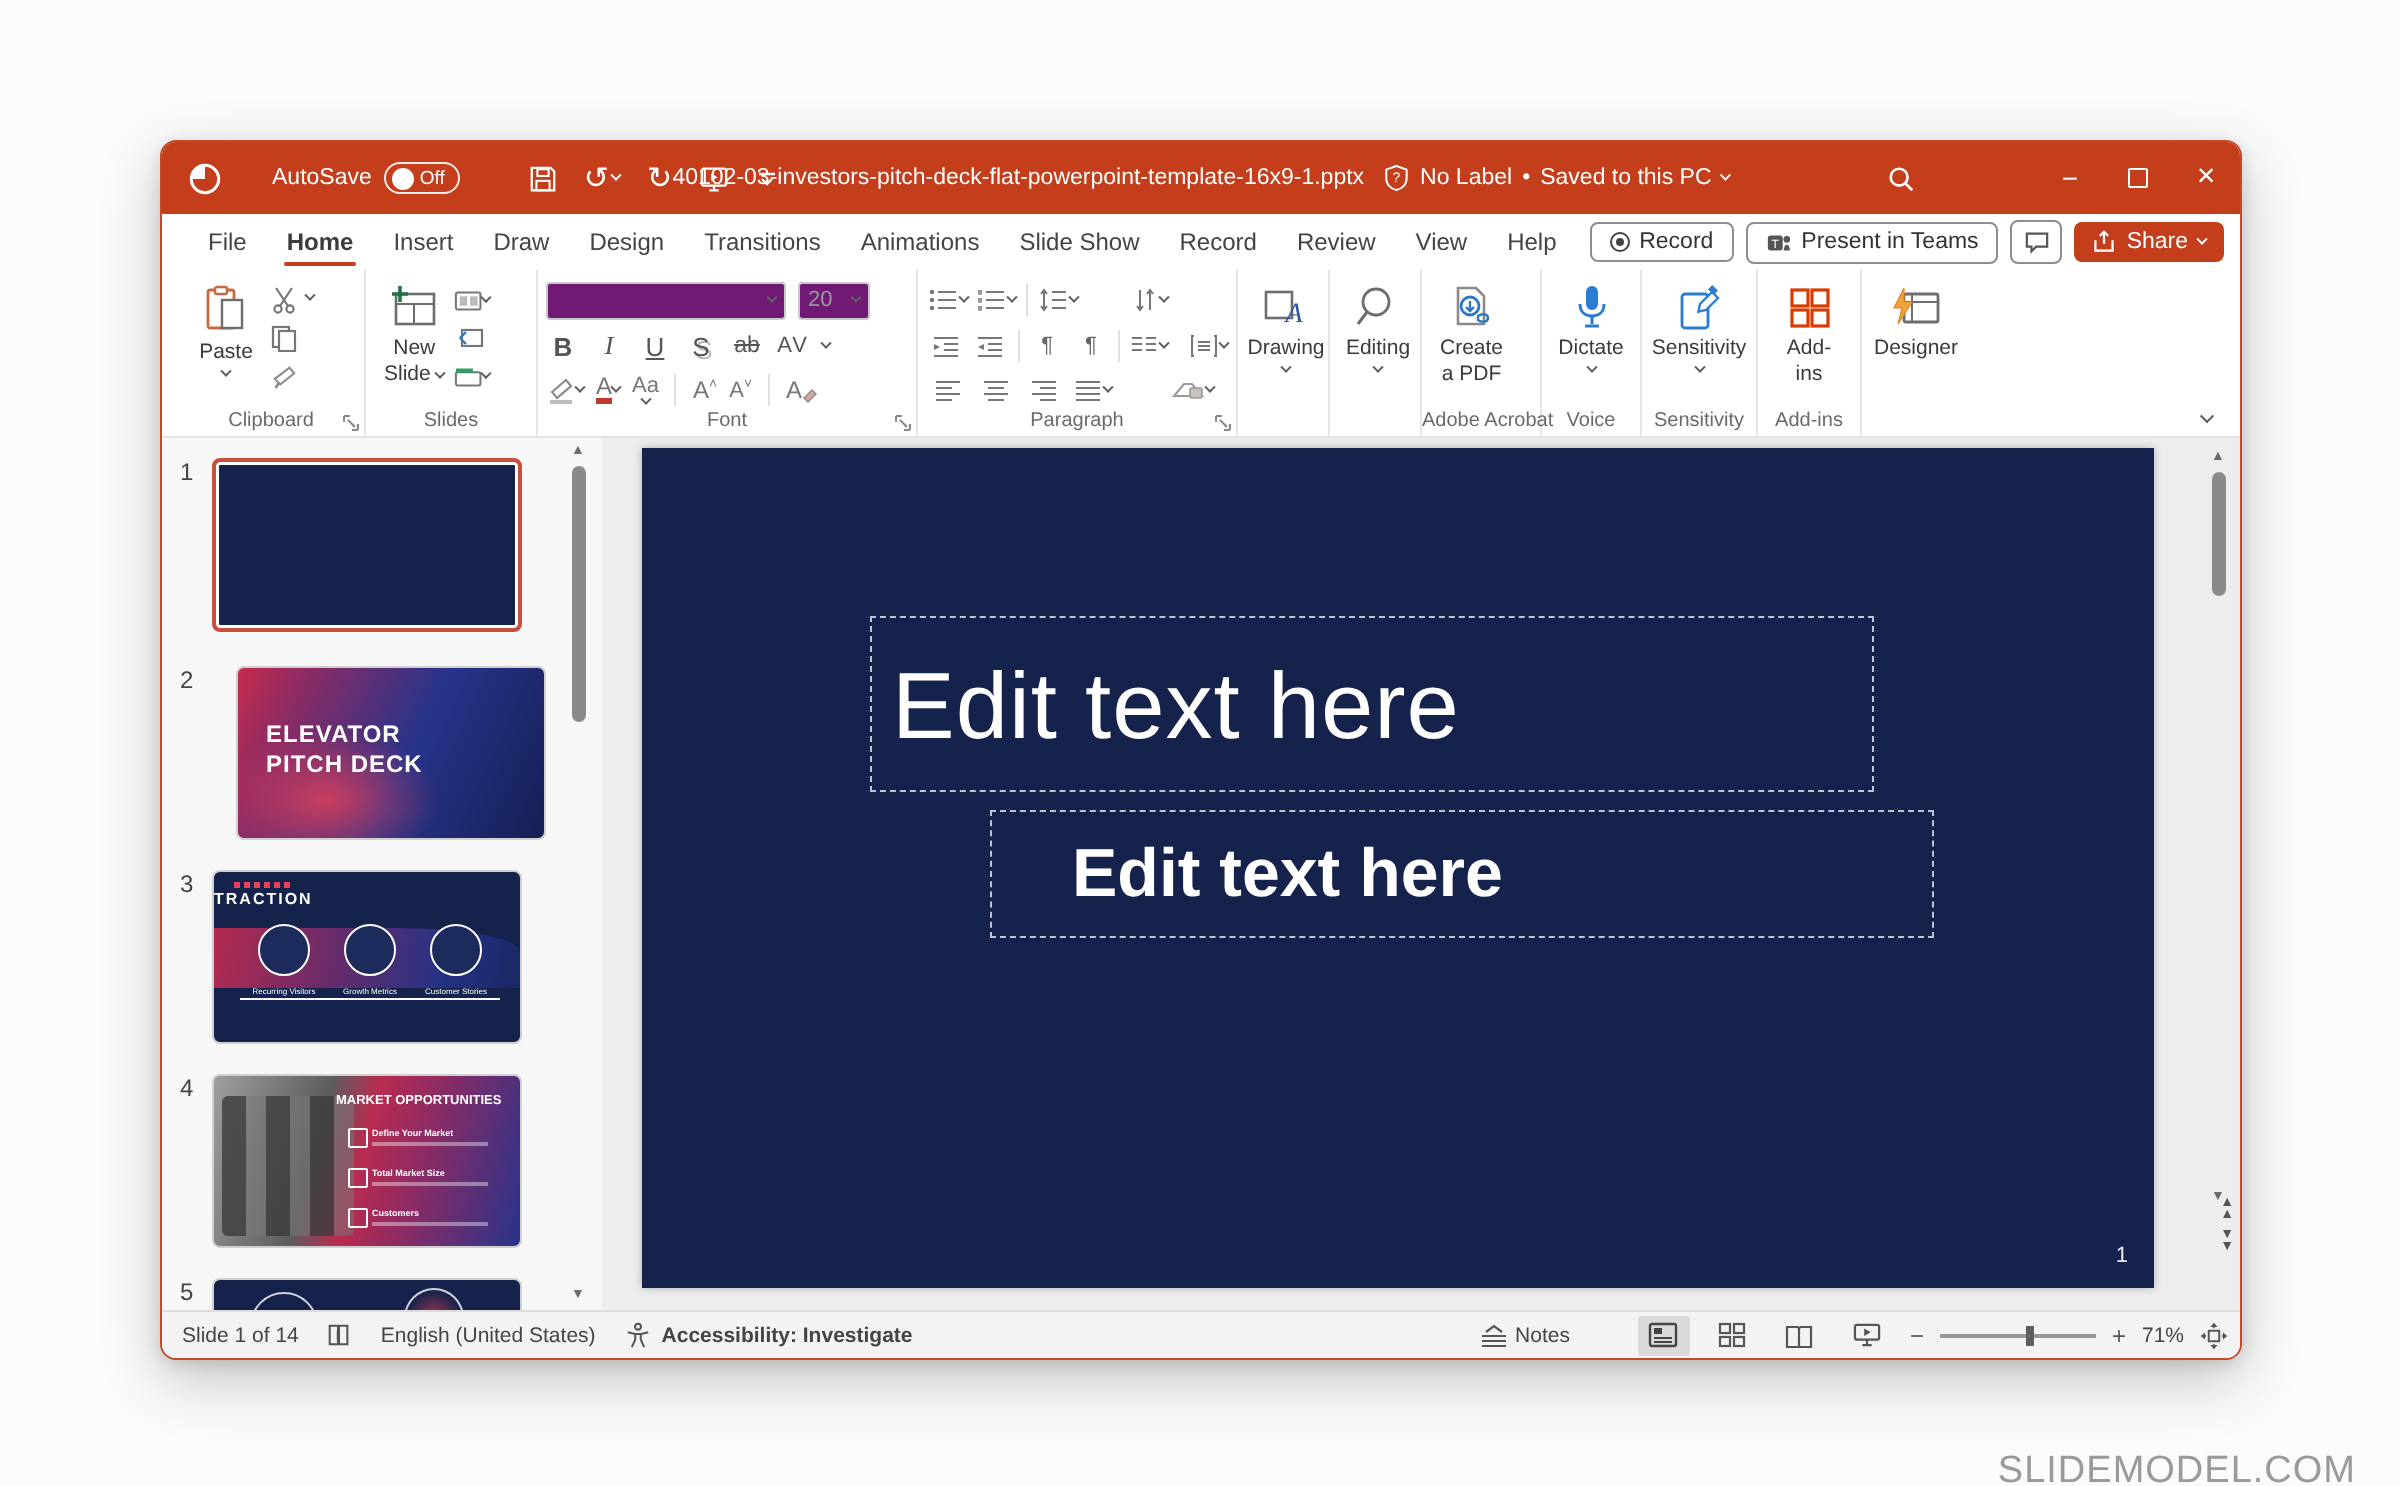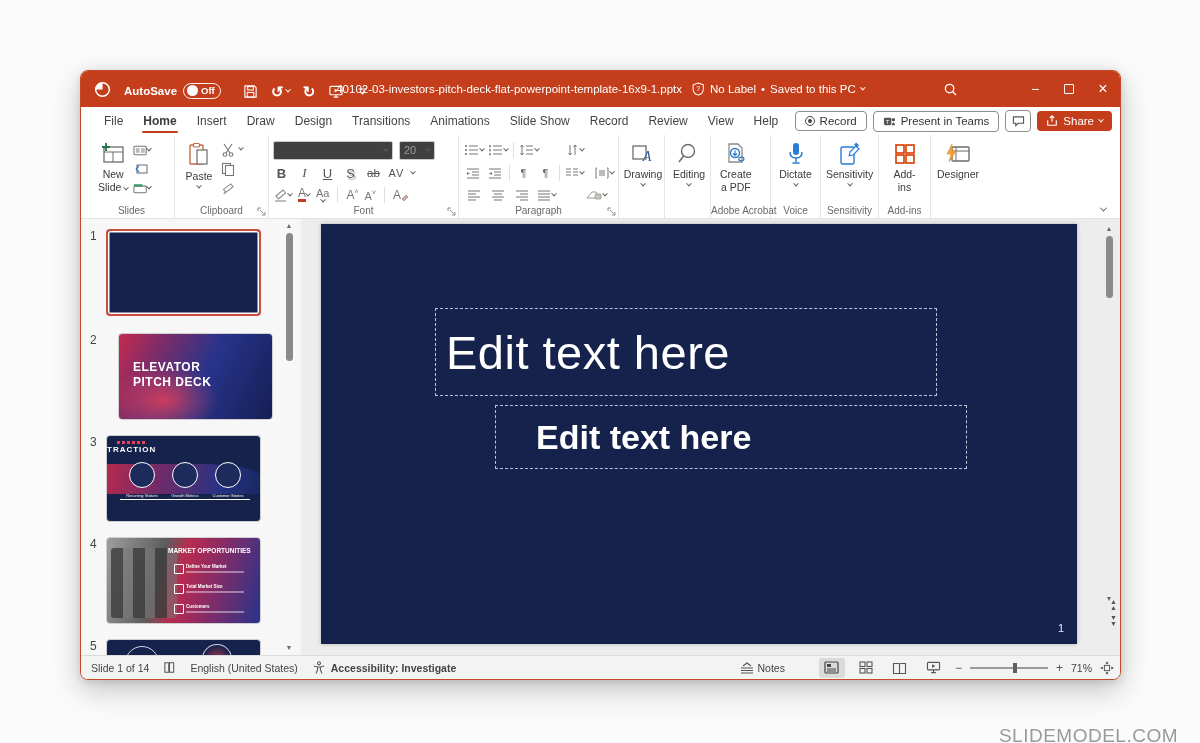"AutoSave" .tb-left { align-items: flex-end -> center; font-weight: bold -> none; gap: 12px -> 24px }
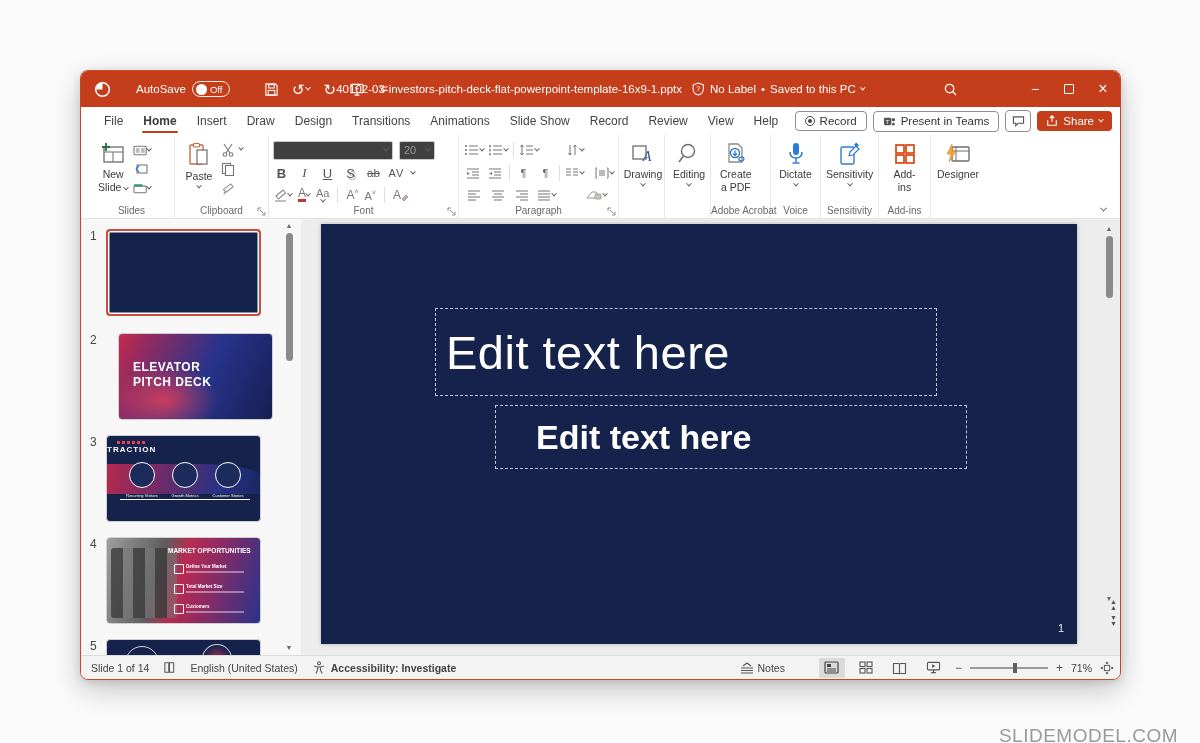"20" .selbox { background: #404040 -> #701a75 }
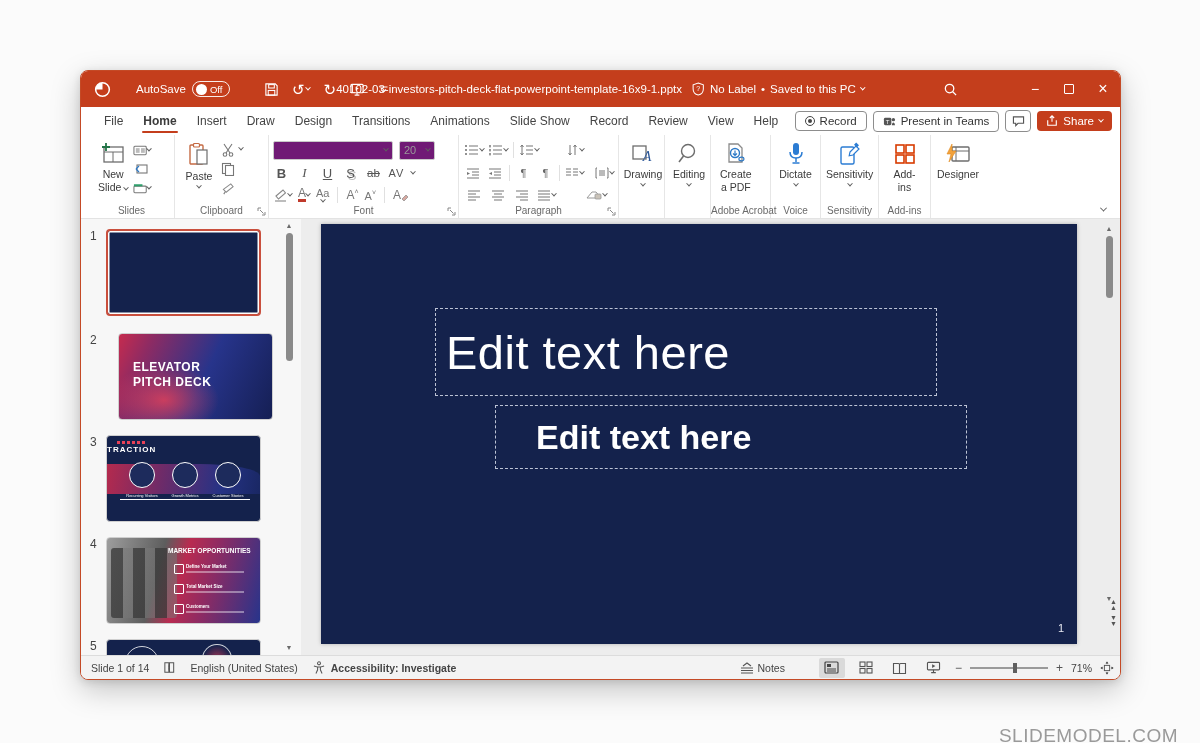"New" div.rgroup { order: before "Paste" -> after "Paste" }
